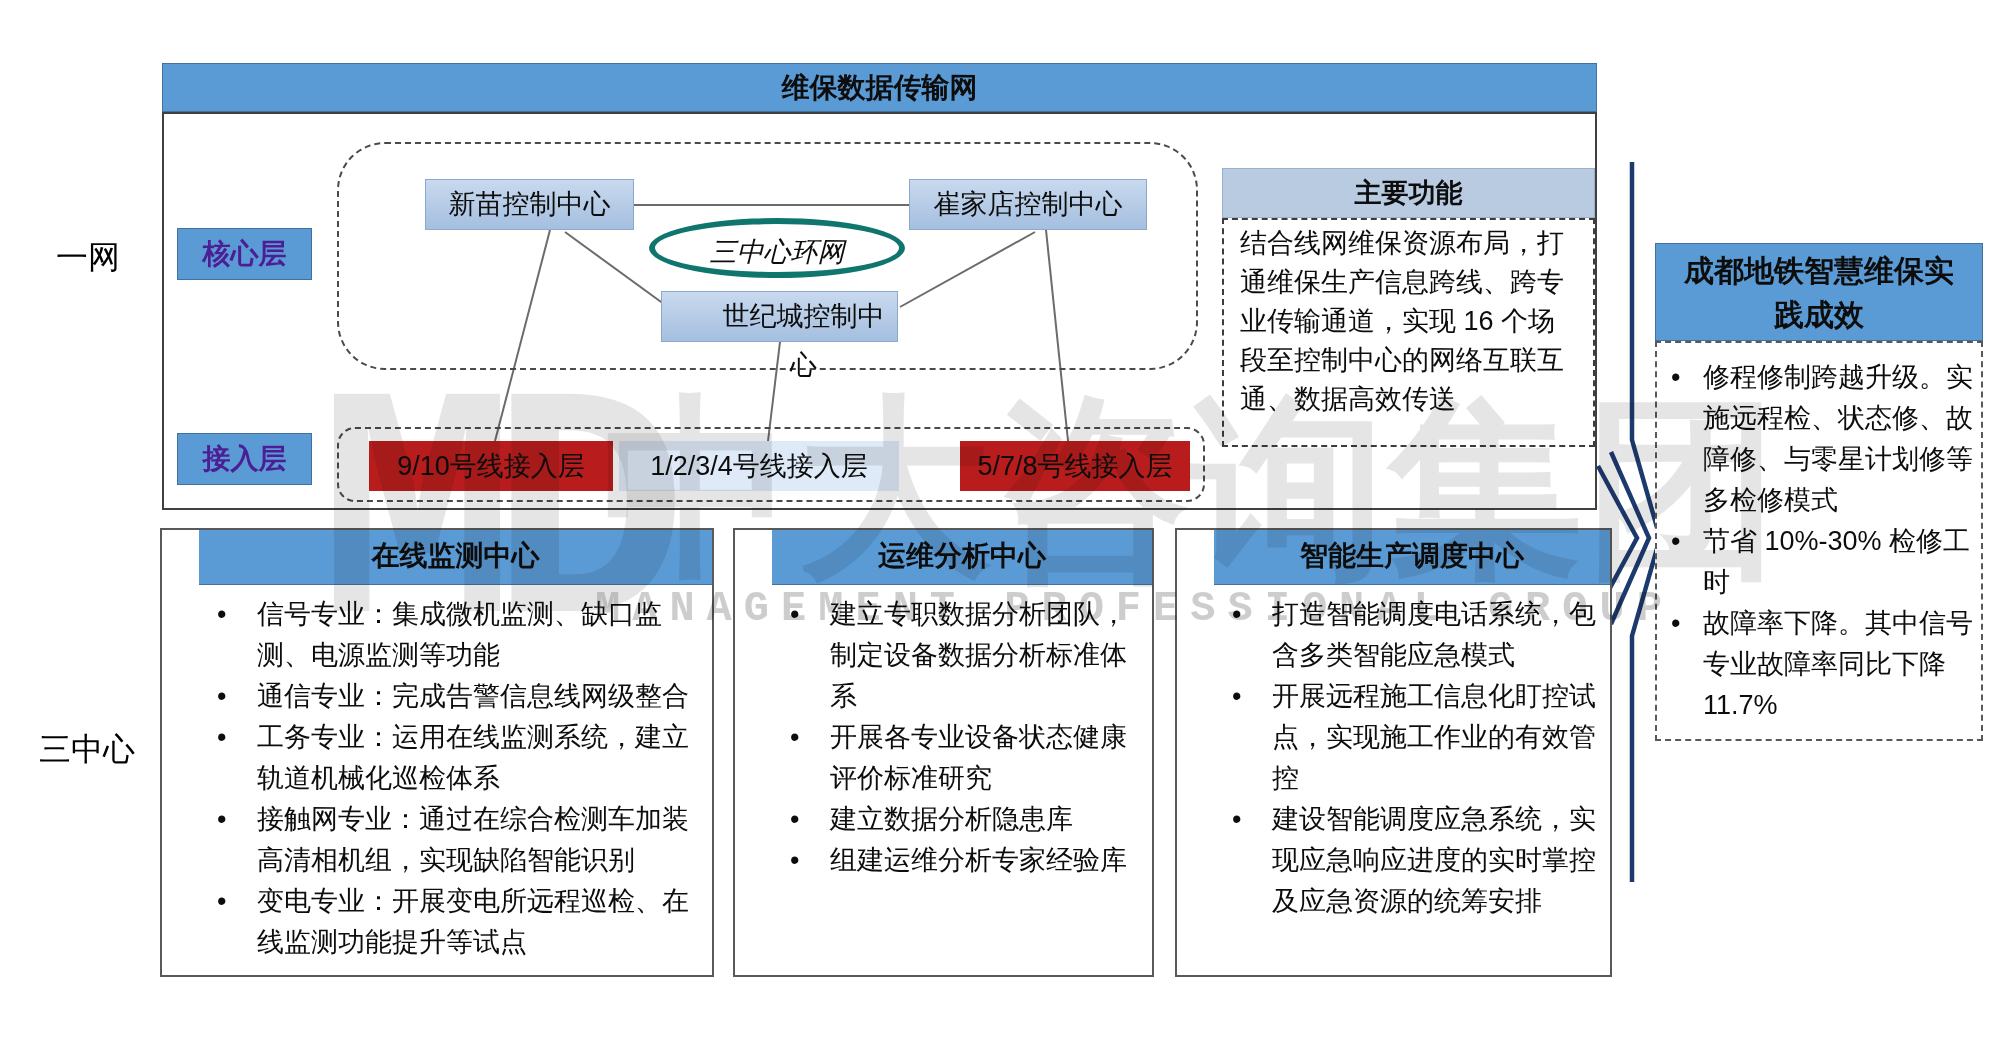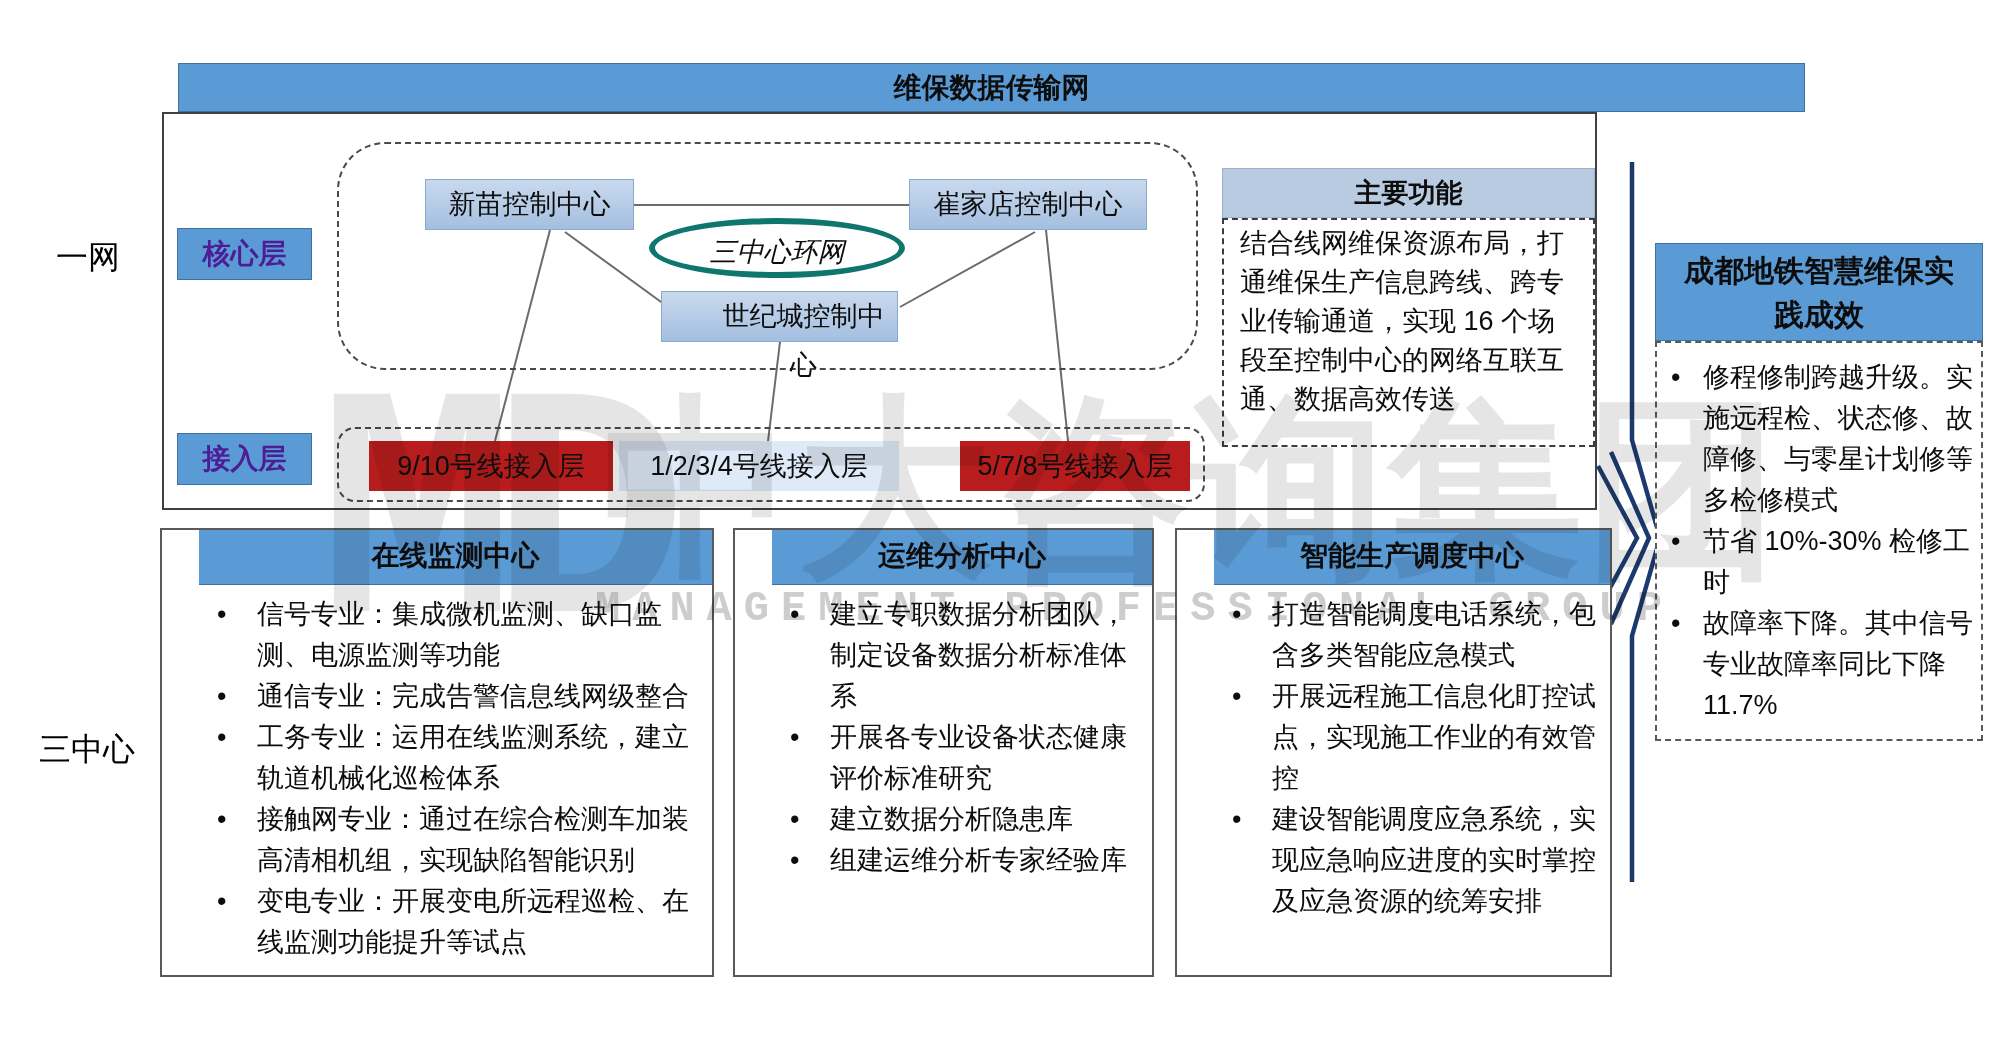"维保数据传输网" .top-header { margin-left: 16px -> none; width: 1627px -> 1435px }
